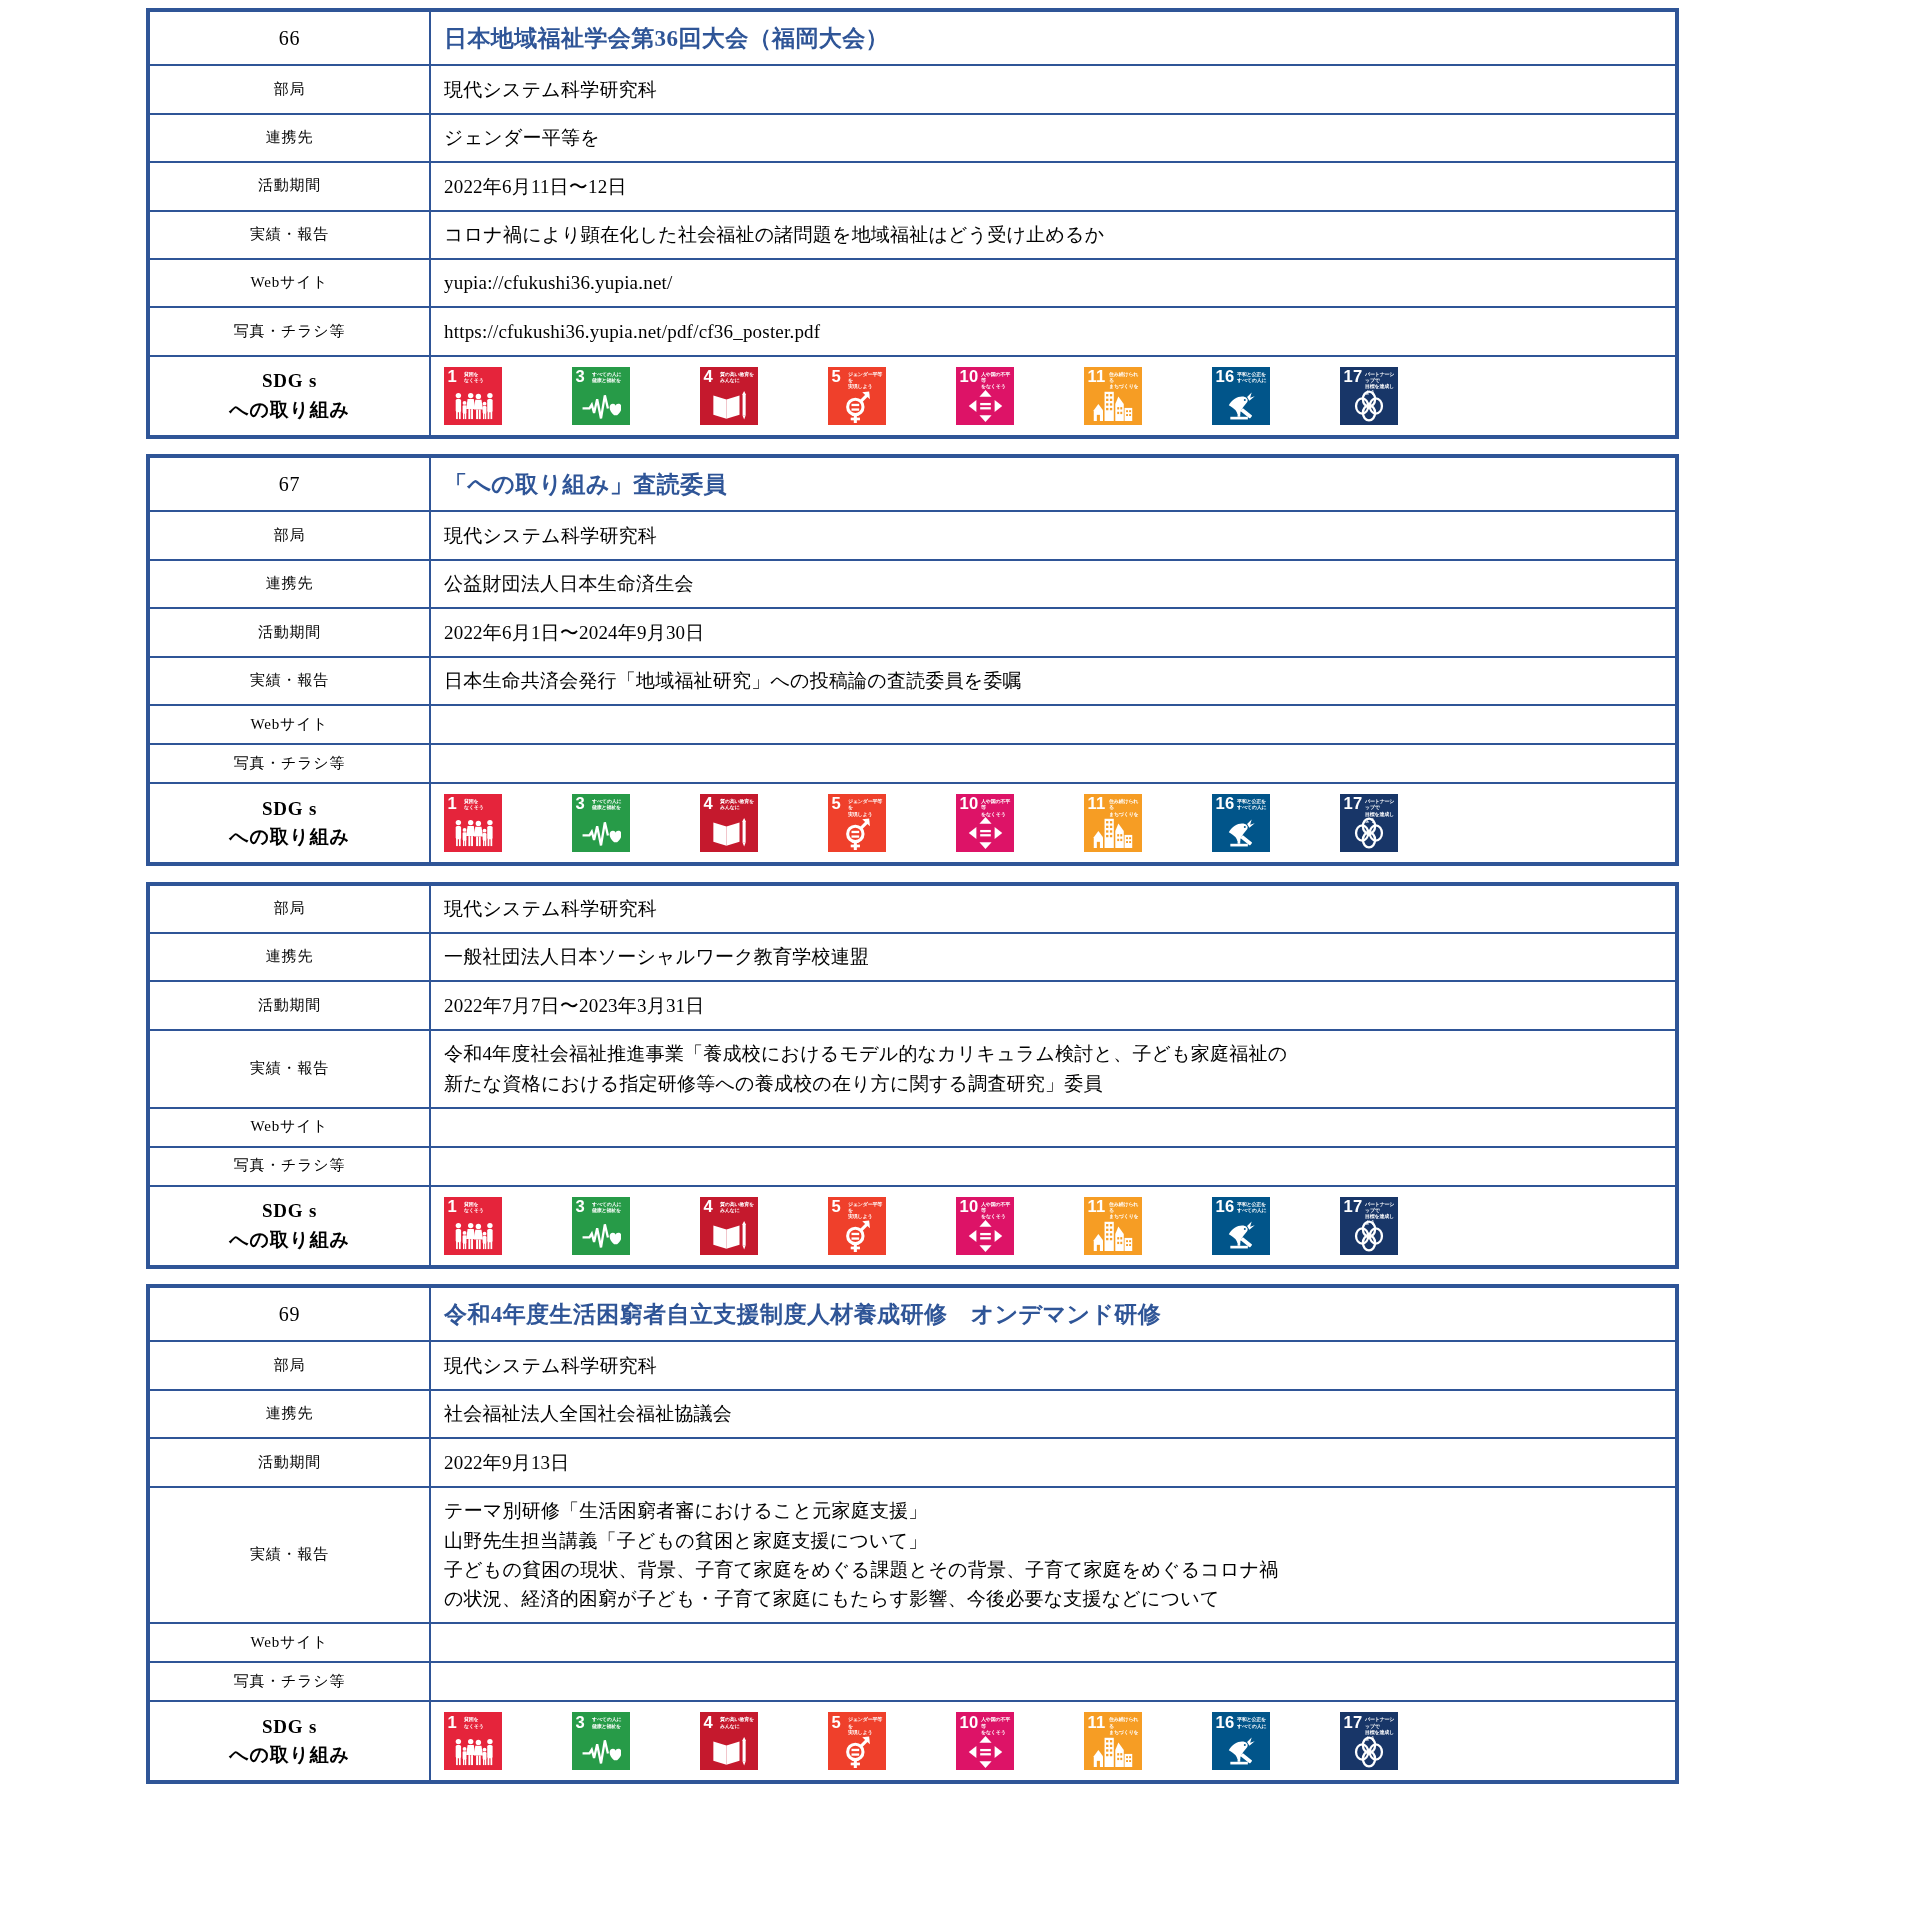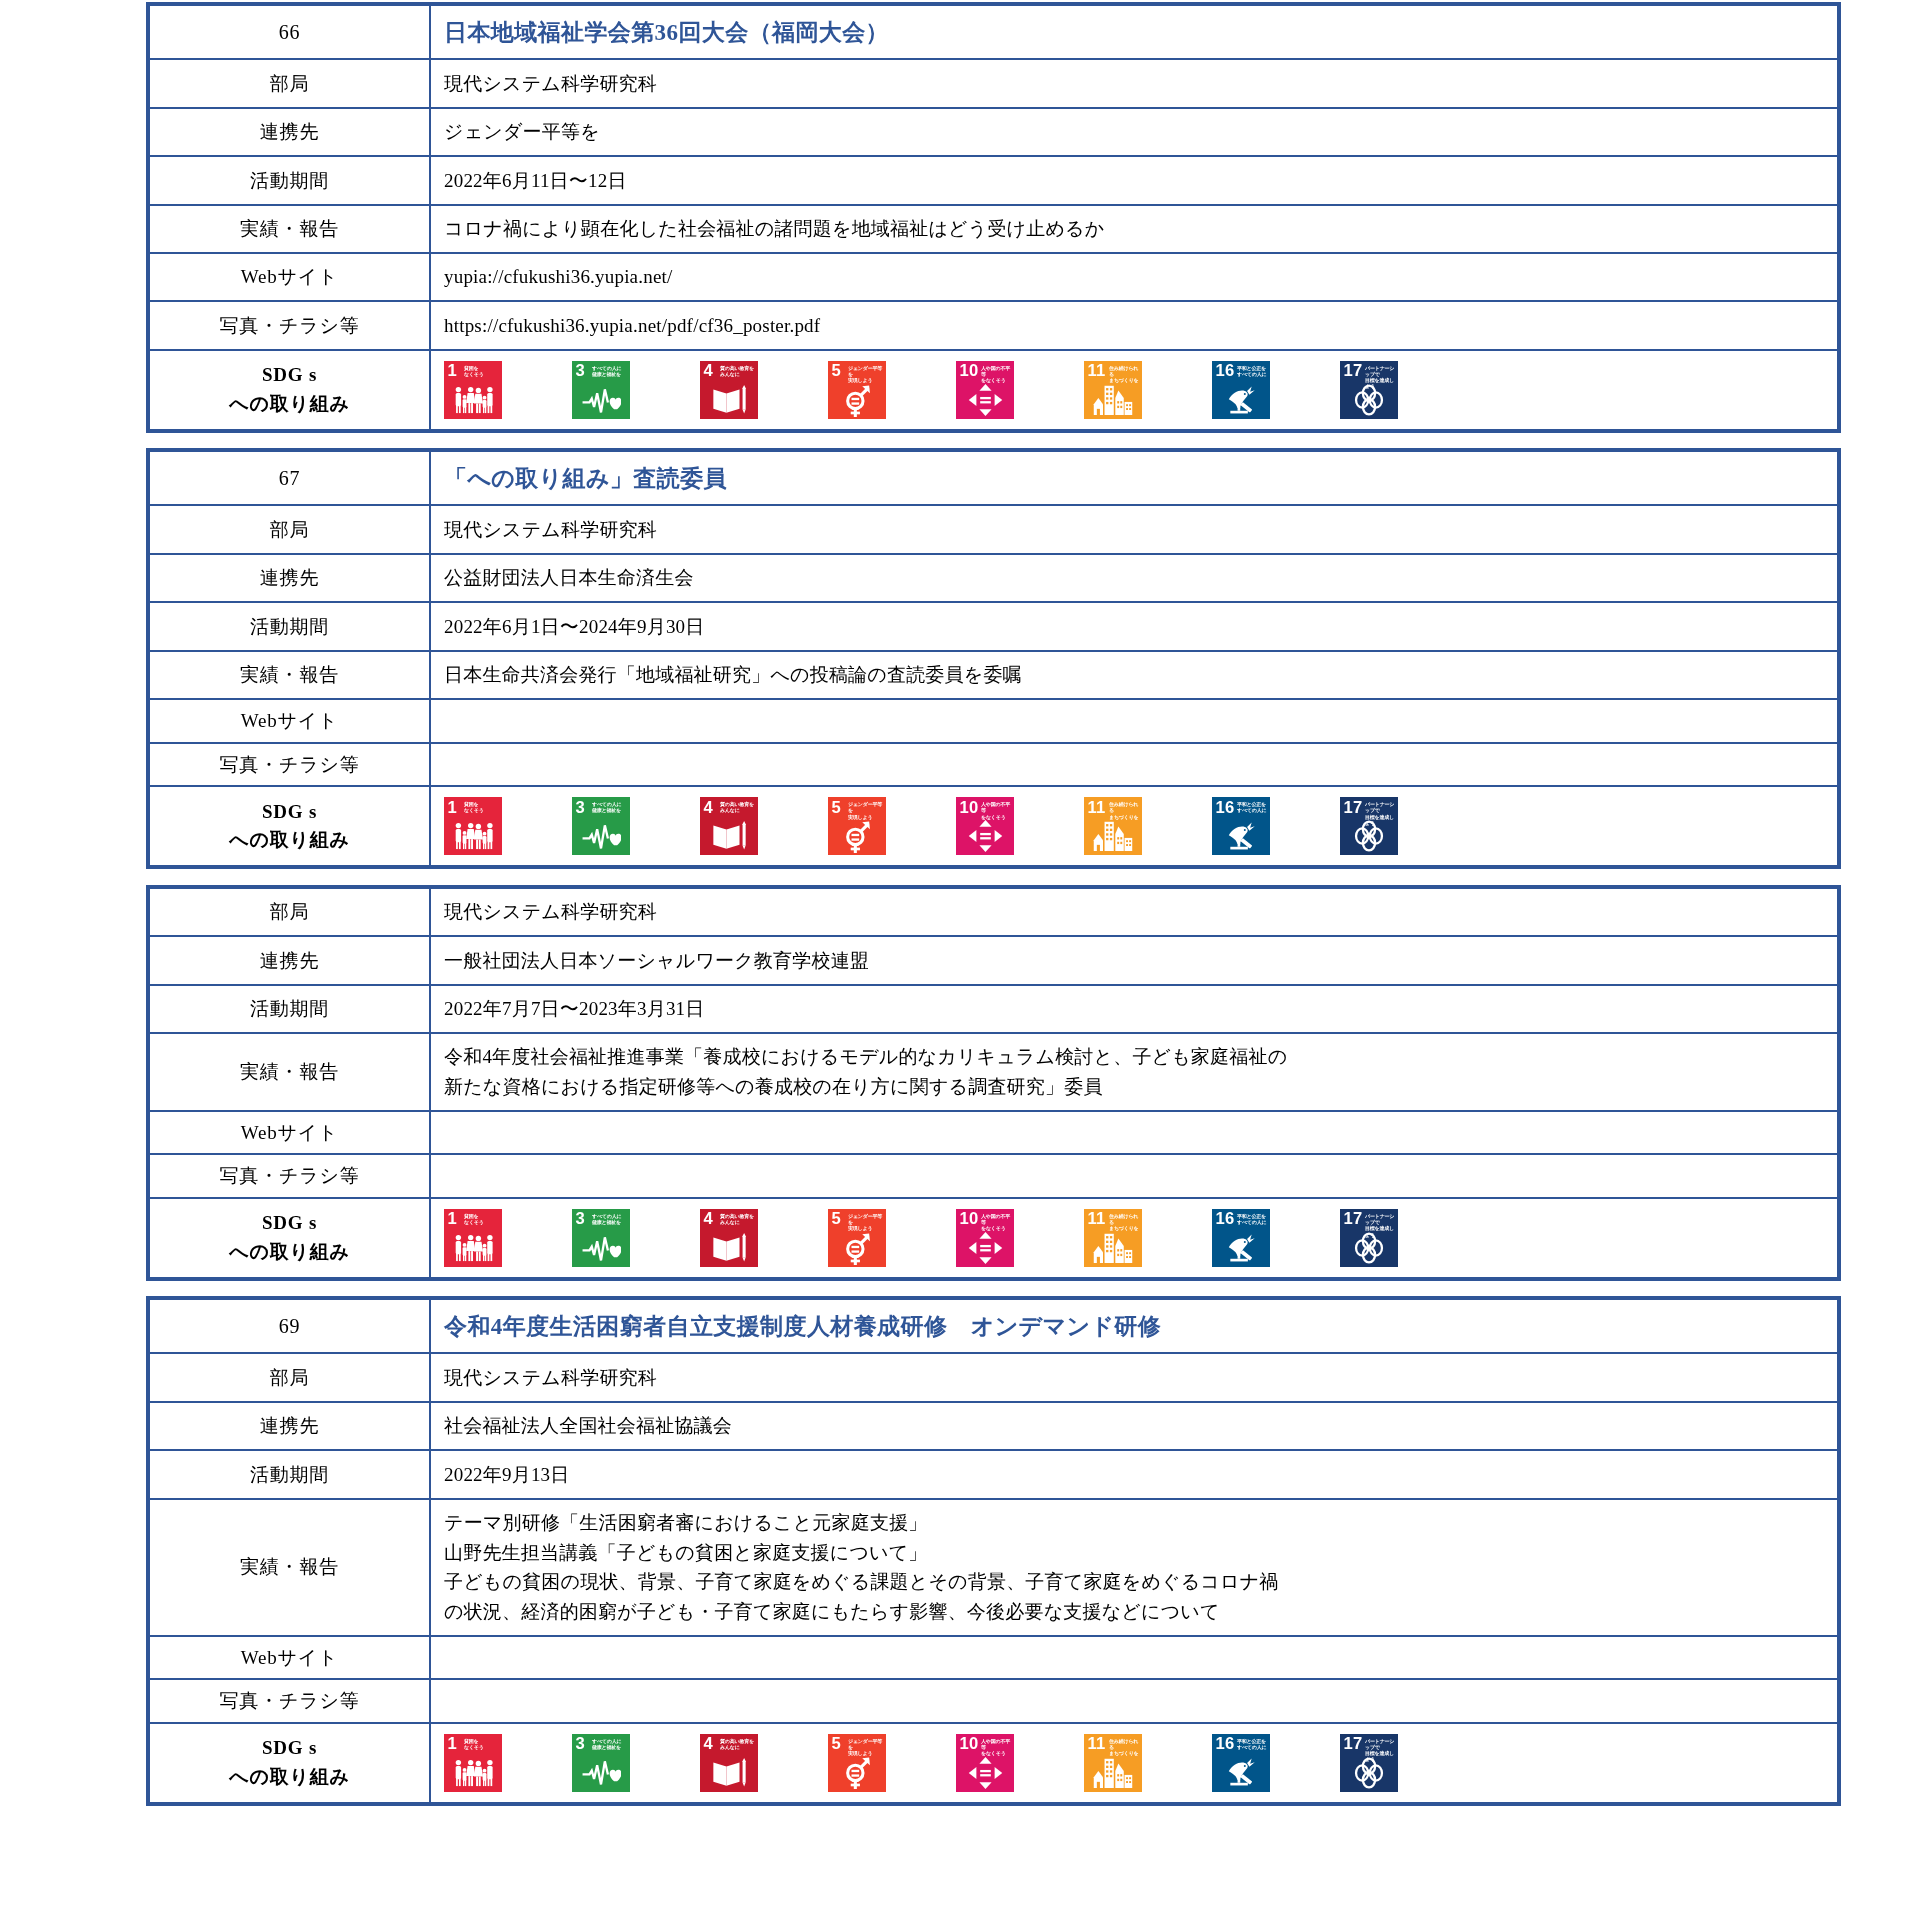"66" .sheet { padding-top: 2px -> 8px; width: 1695px -> 1533px }
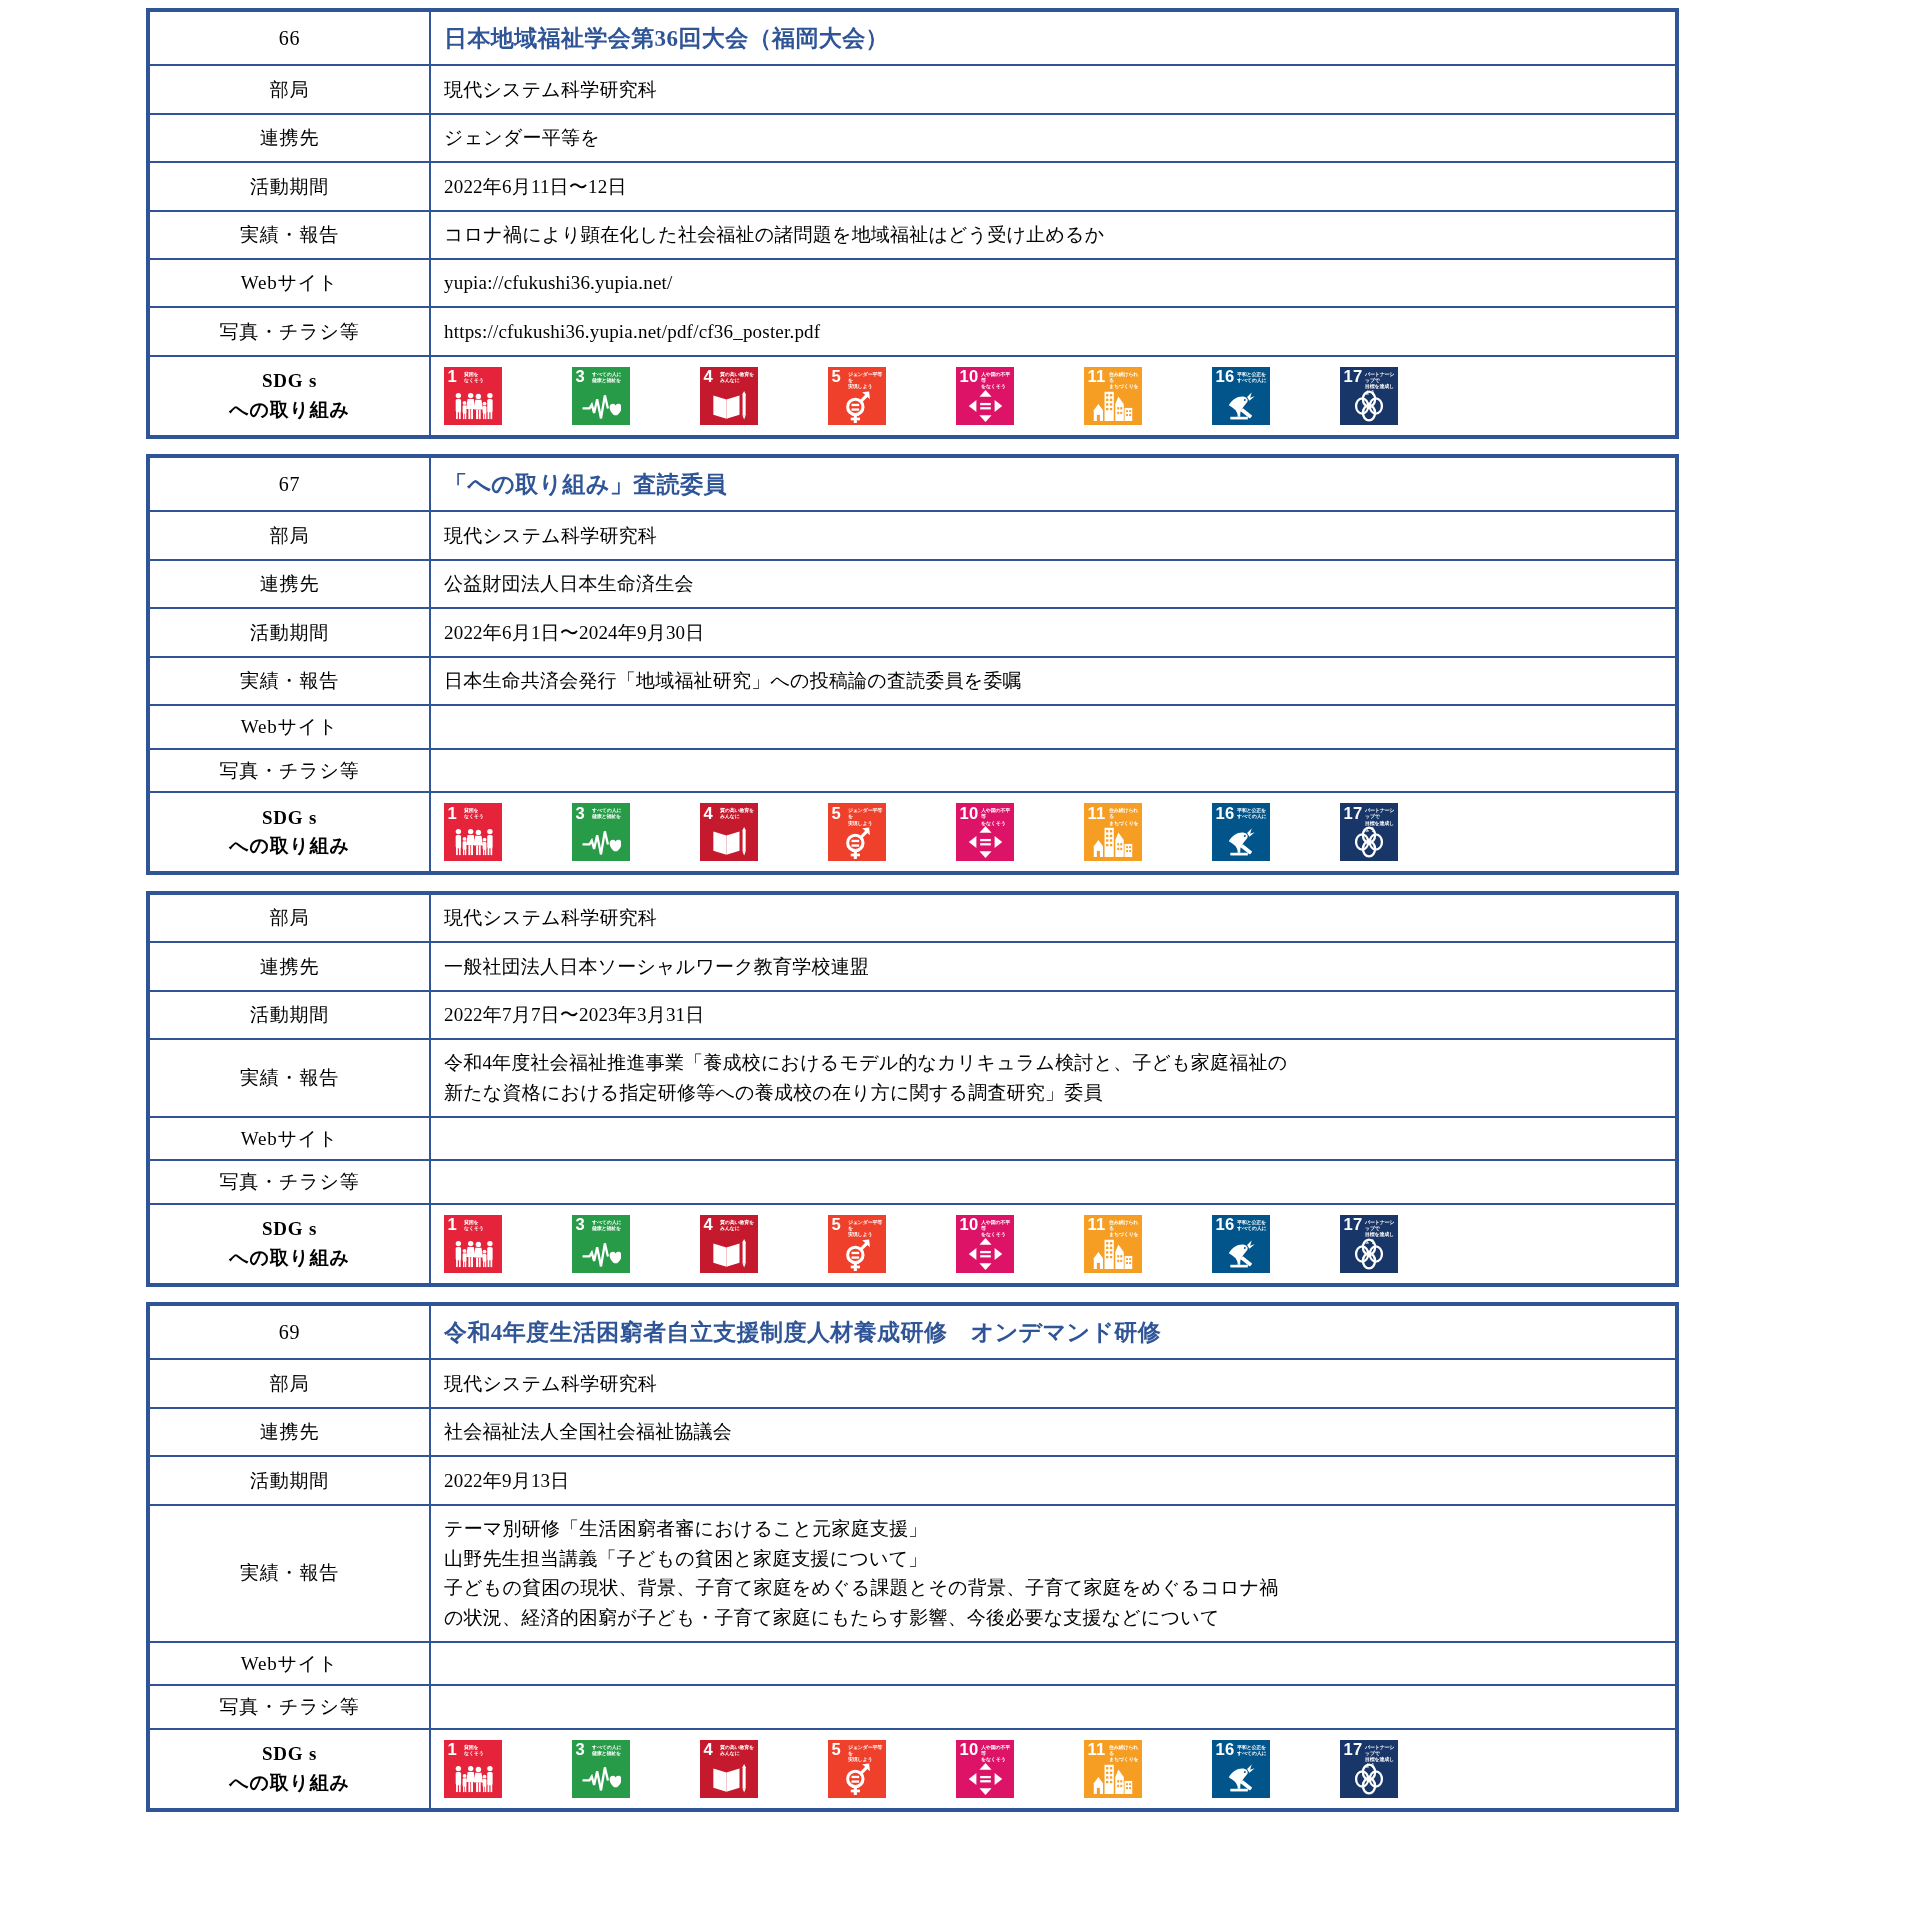"部局" .cell-label { font-size: 19px -> 15px }
